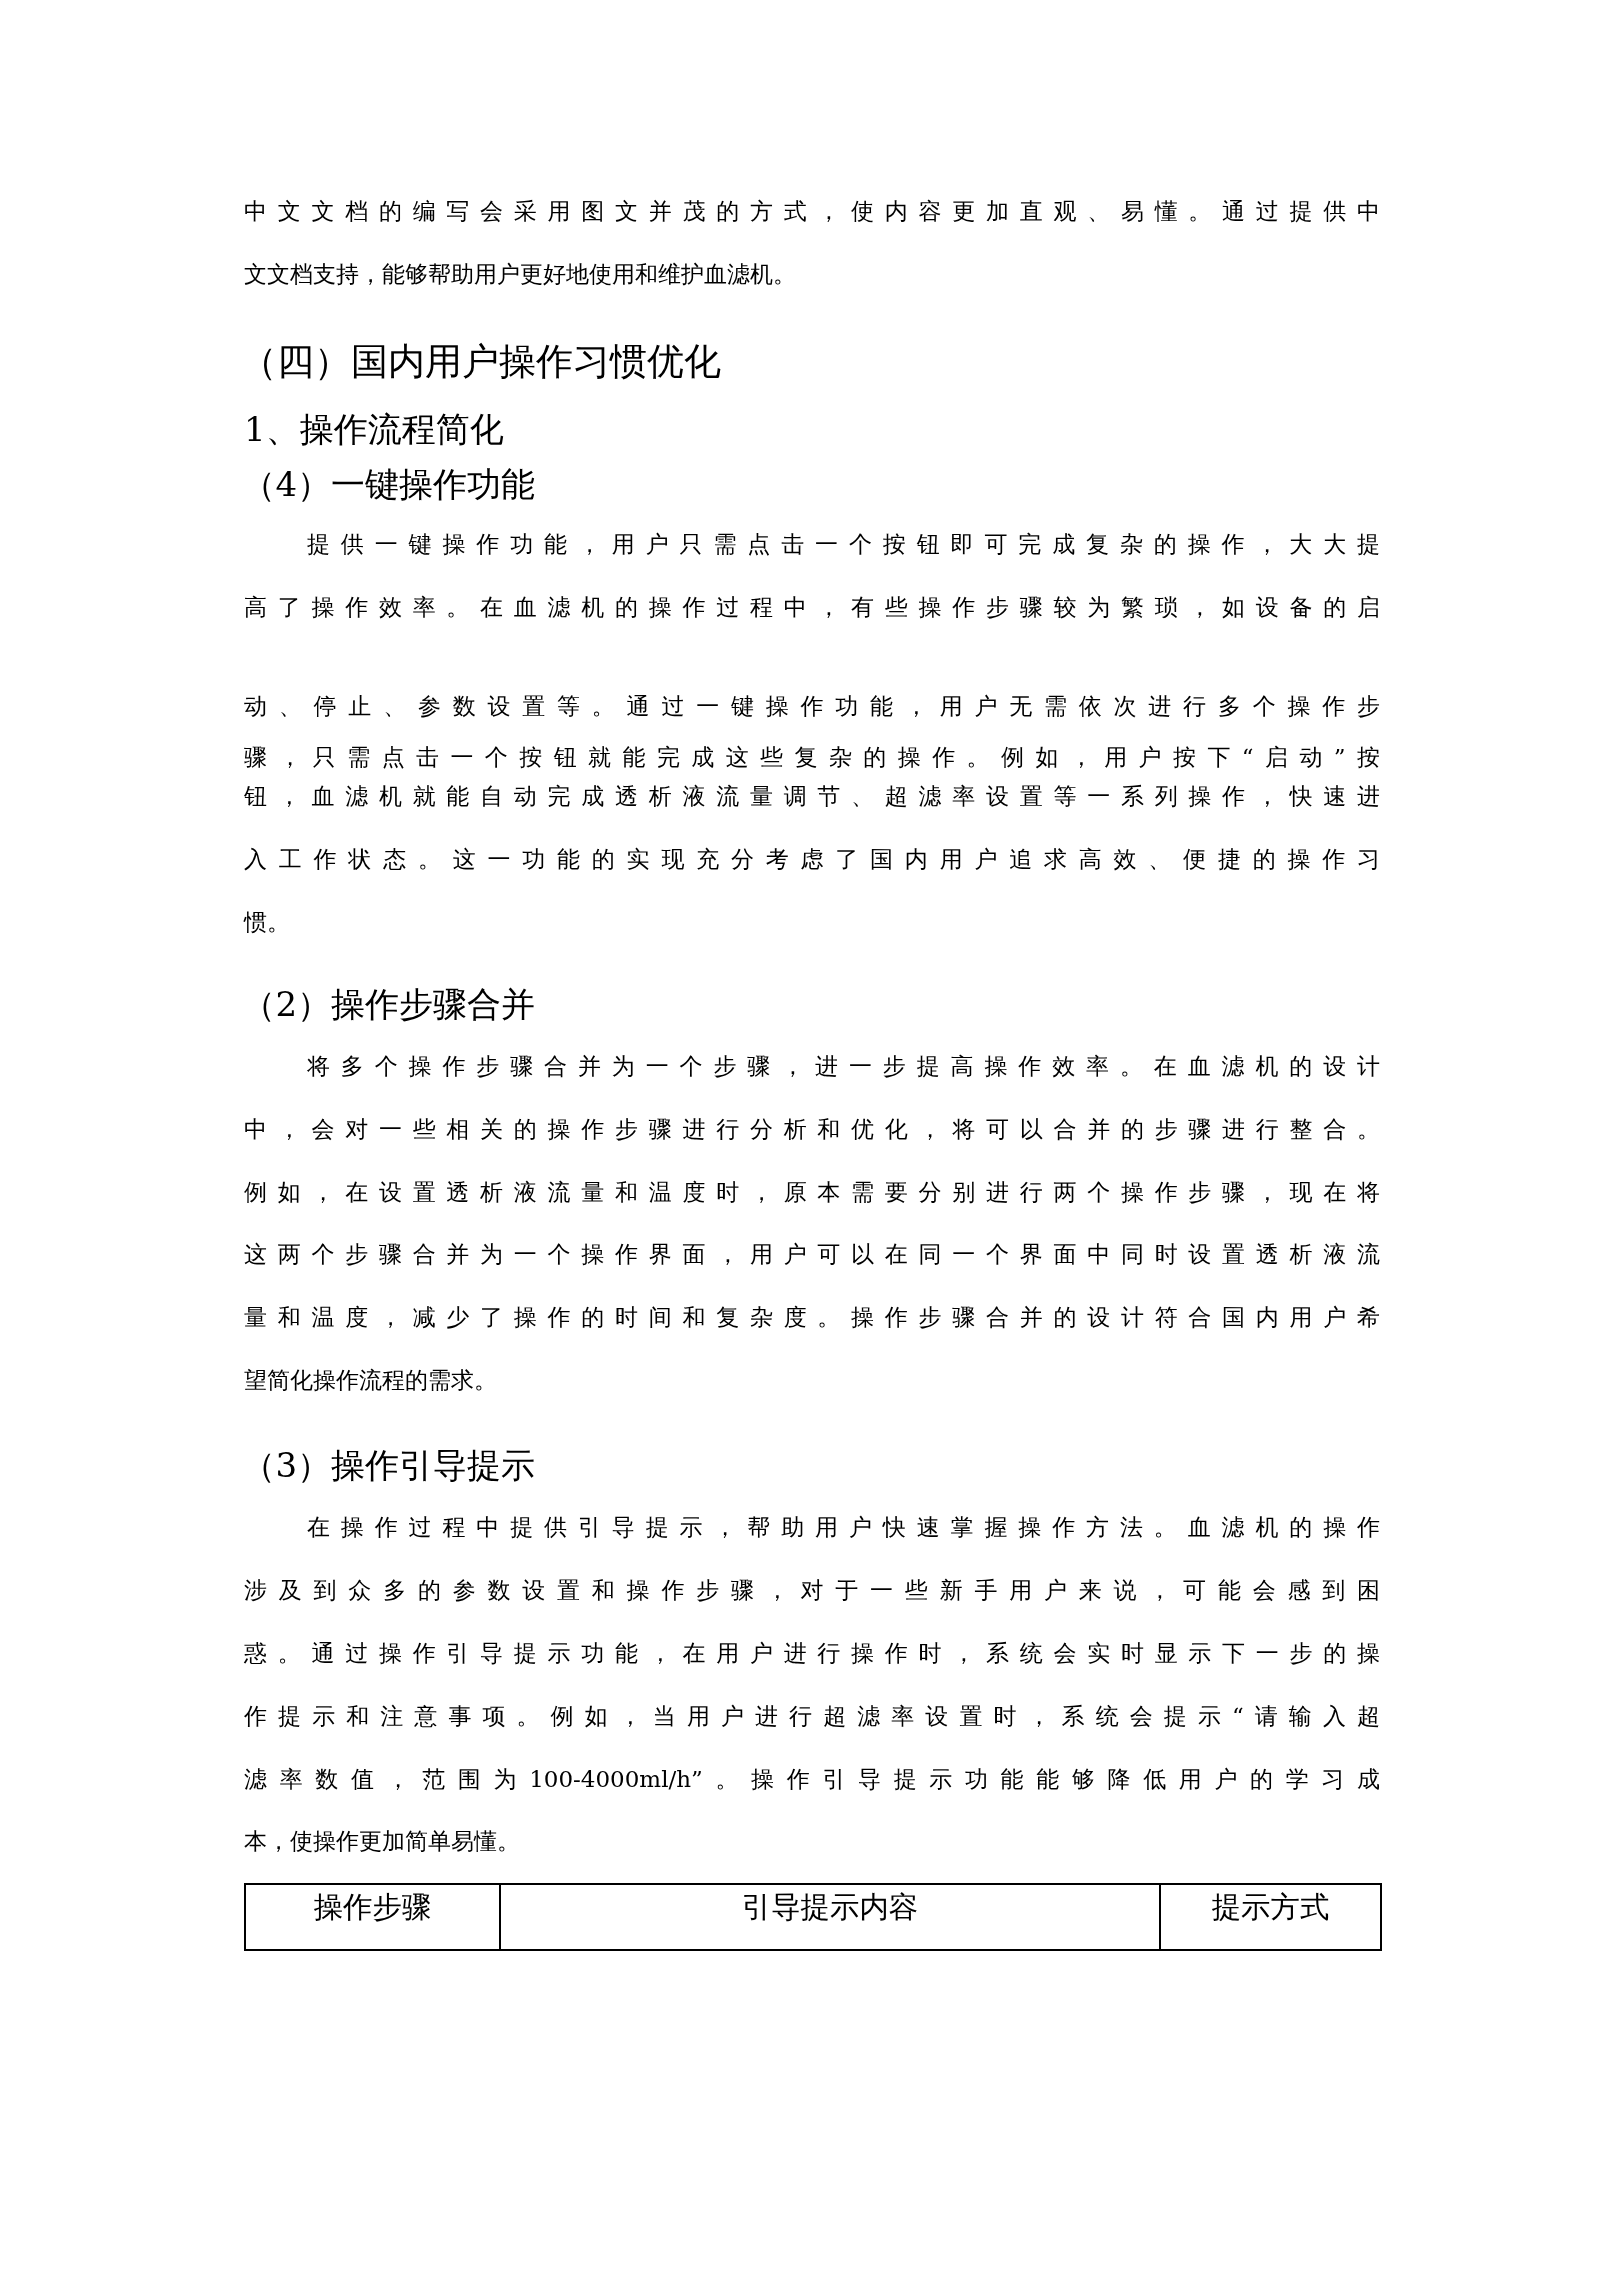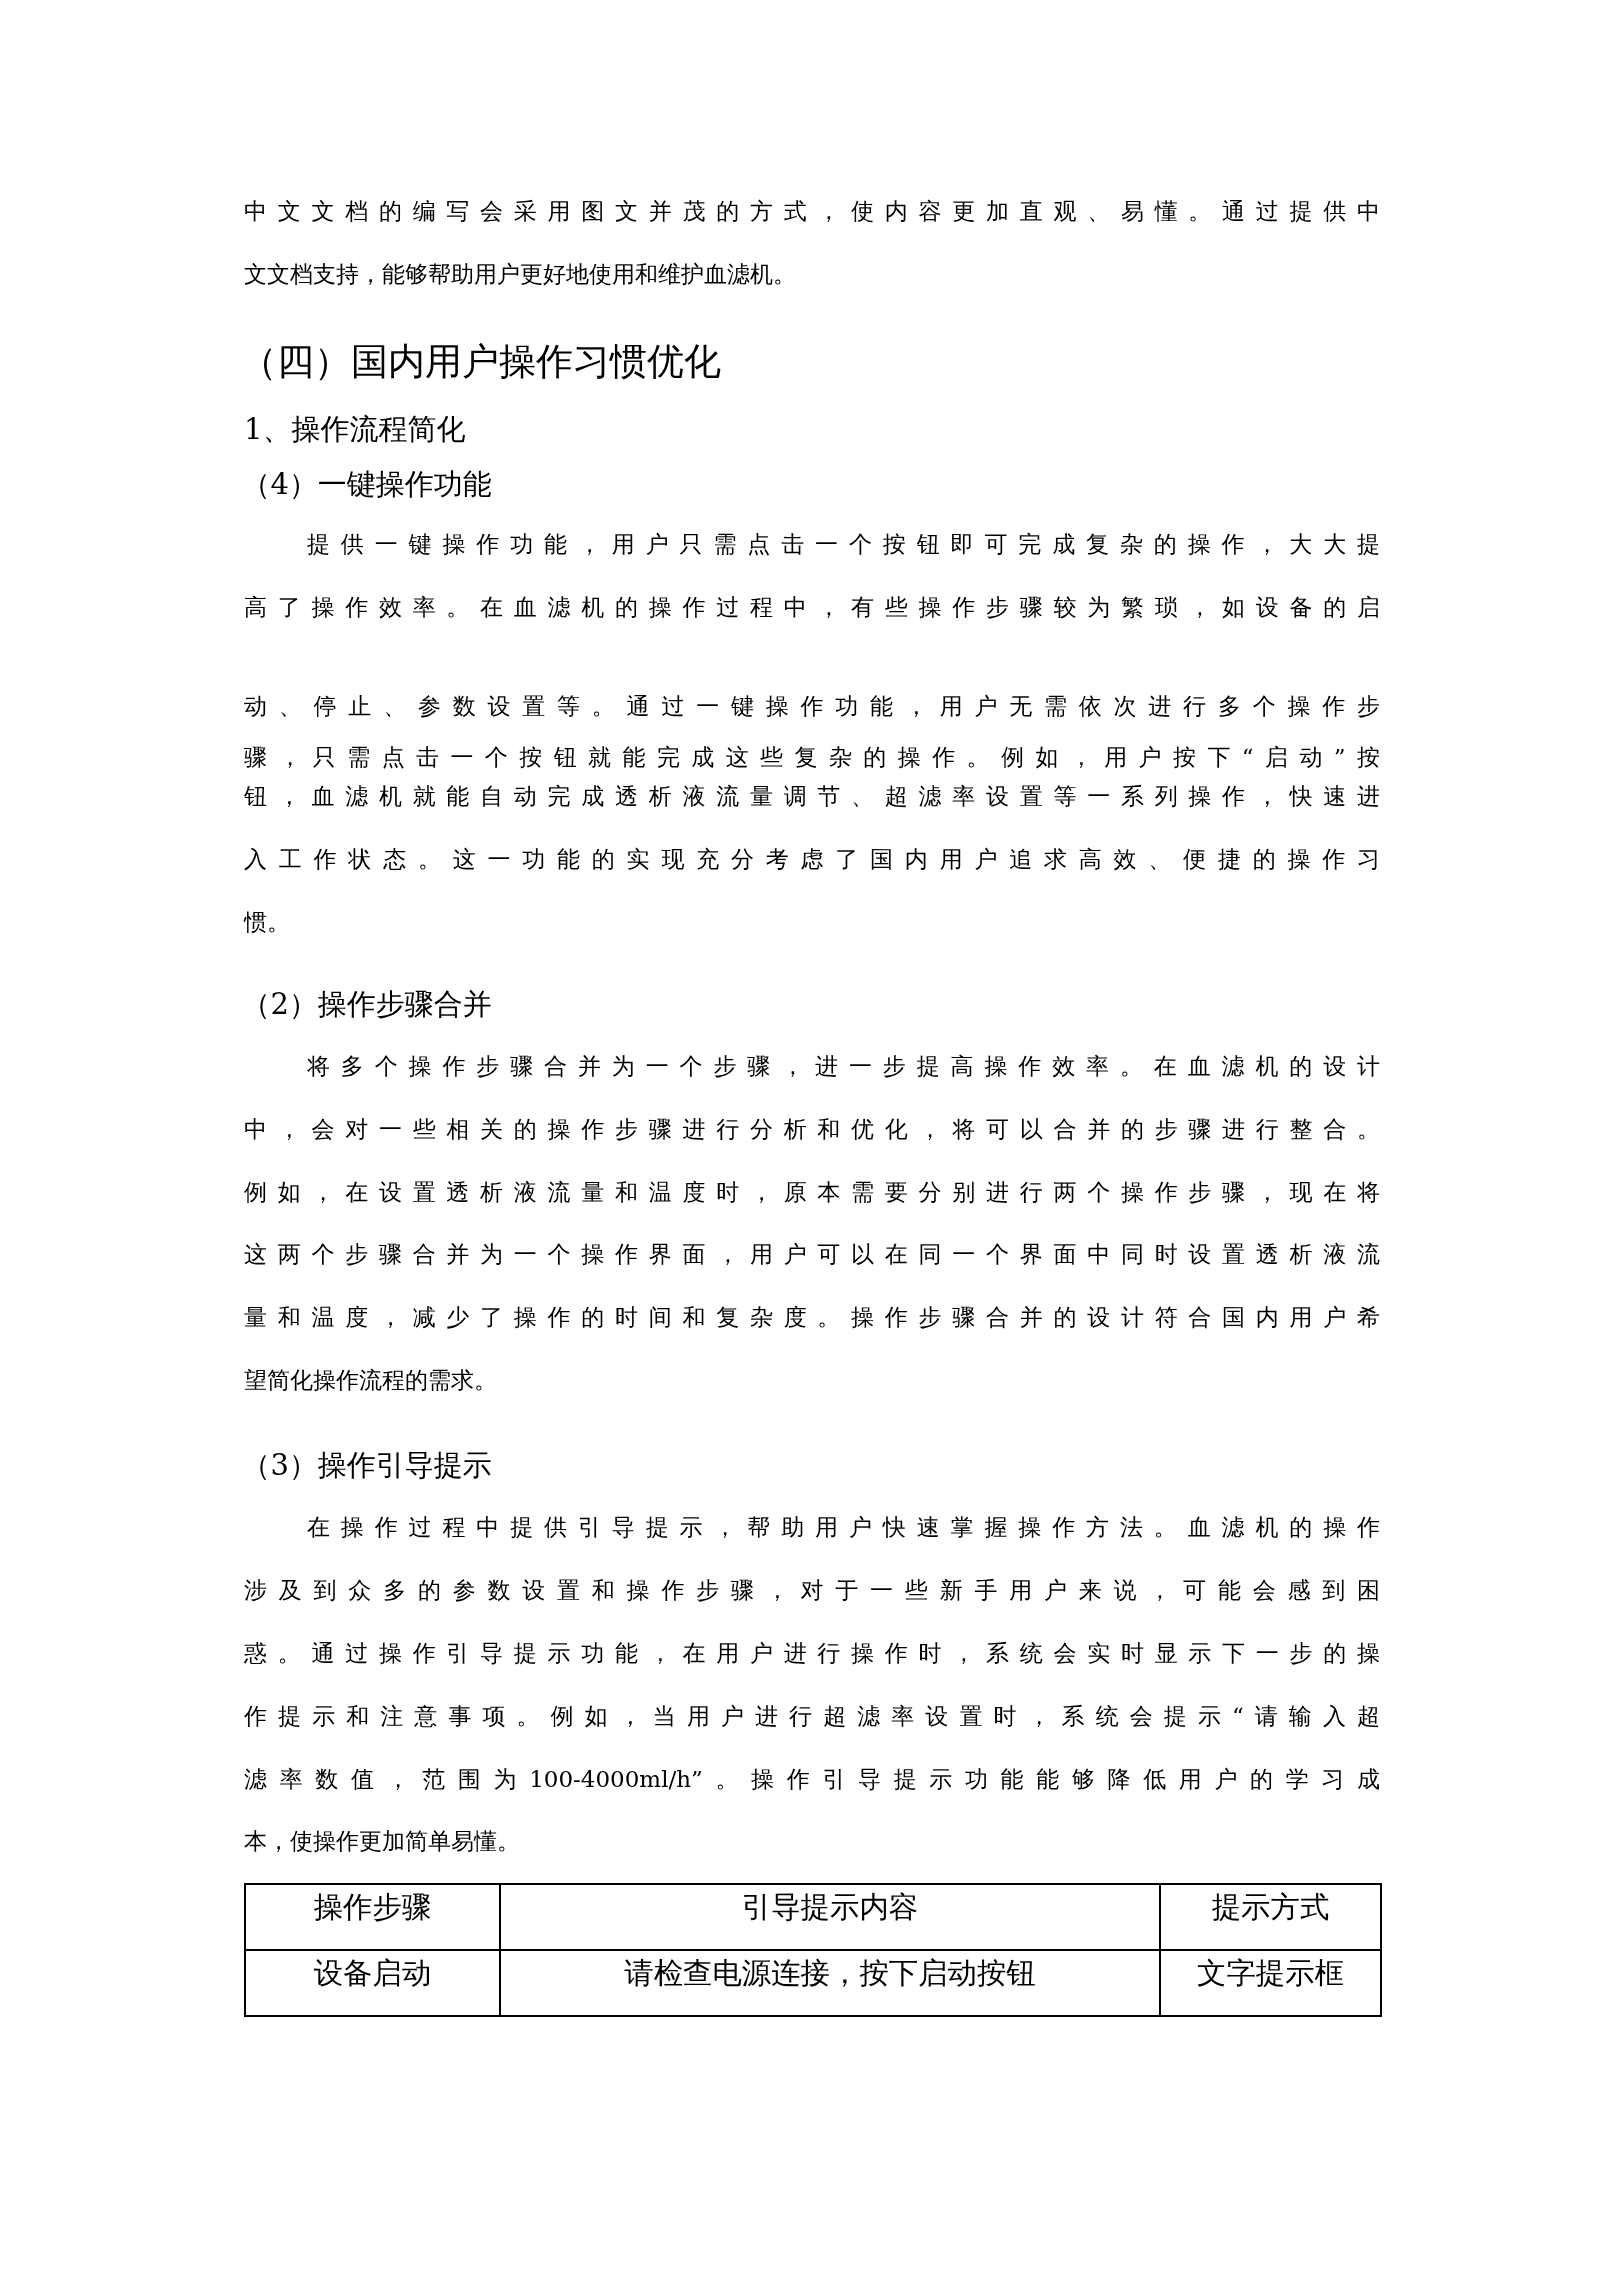"1、操作流程简化" .h-sub { font-size: 29px -> 34px }
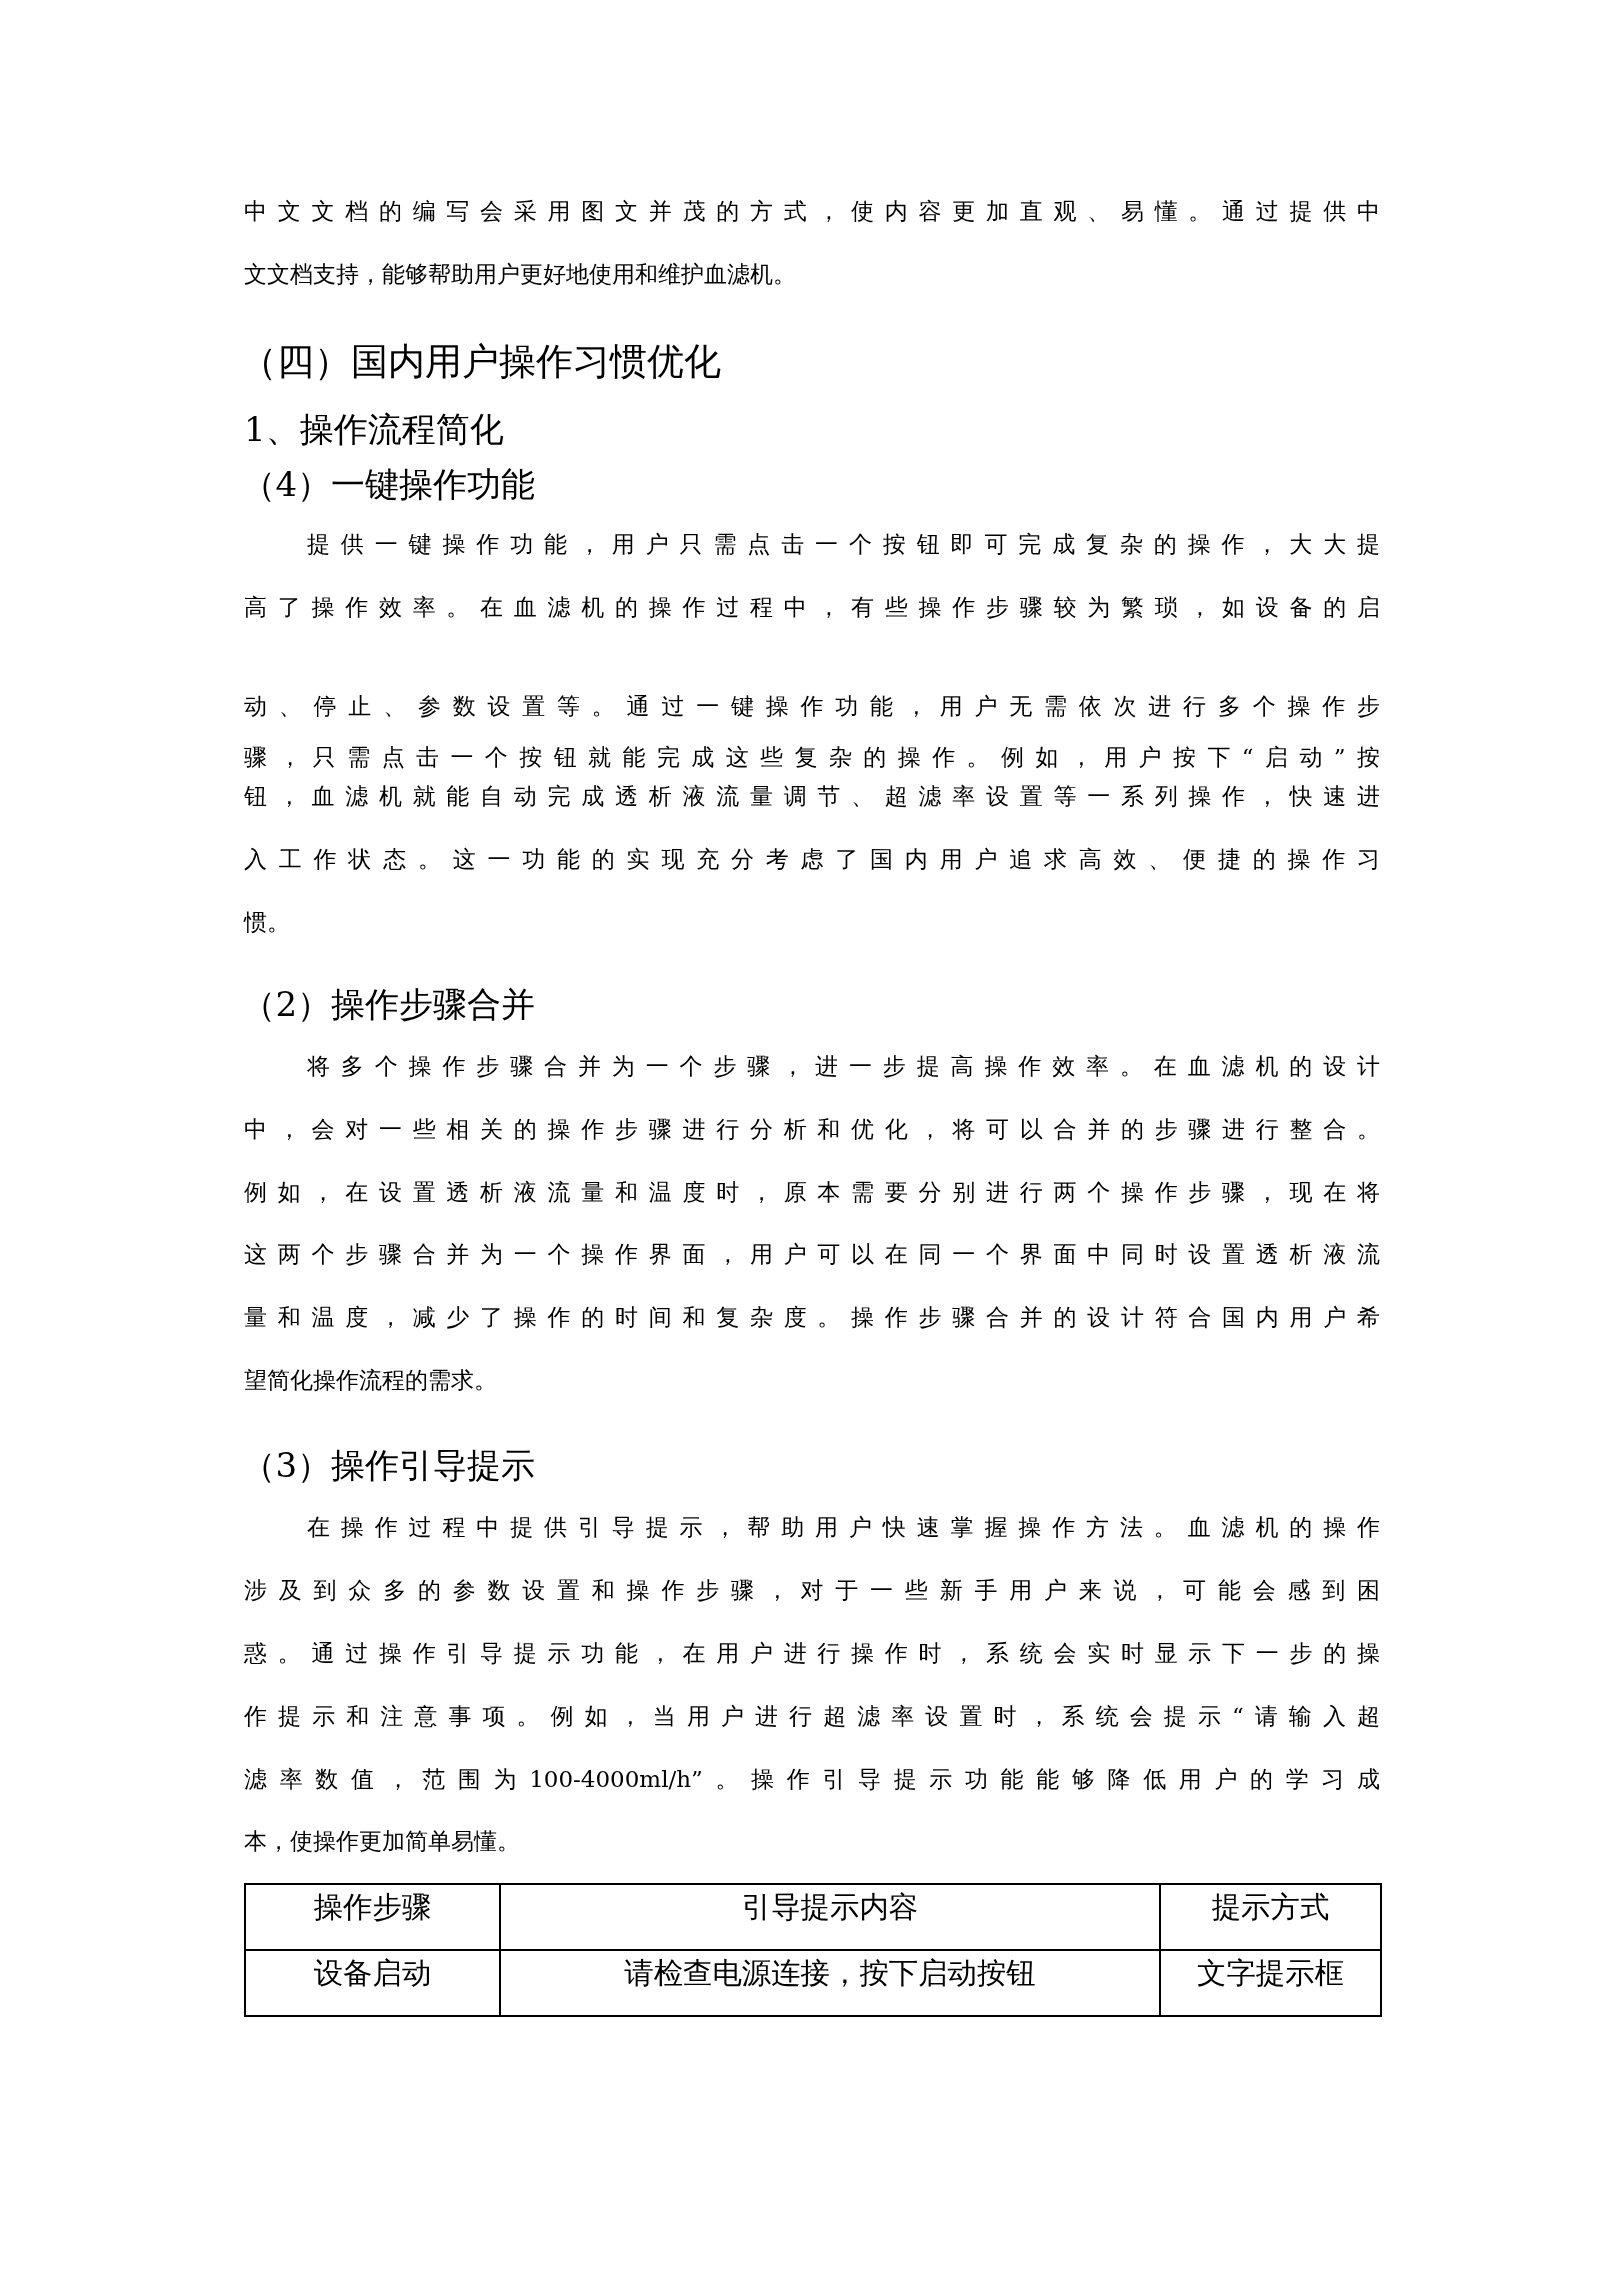"设备启动" tr { html: <tr> <td>设备启动</td> <td>请检查电源连接，按下启动按钮</td> <td>文字提示框</td> </tr> -> none }
